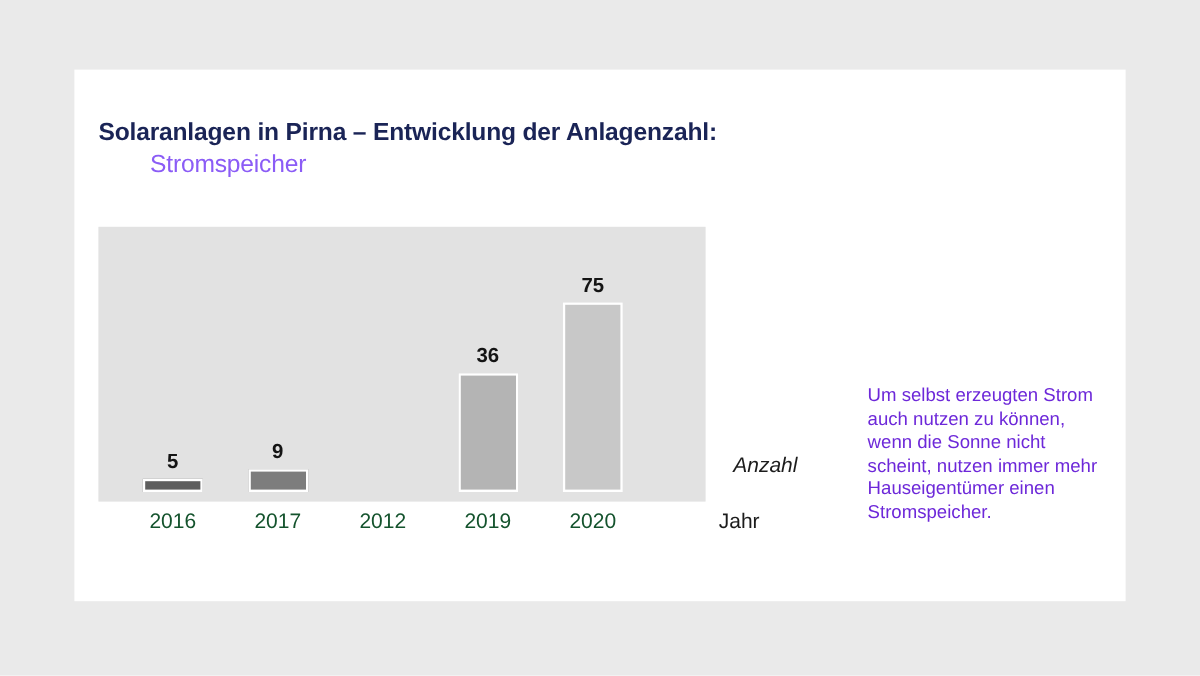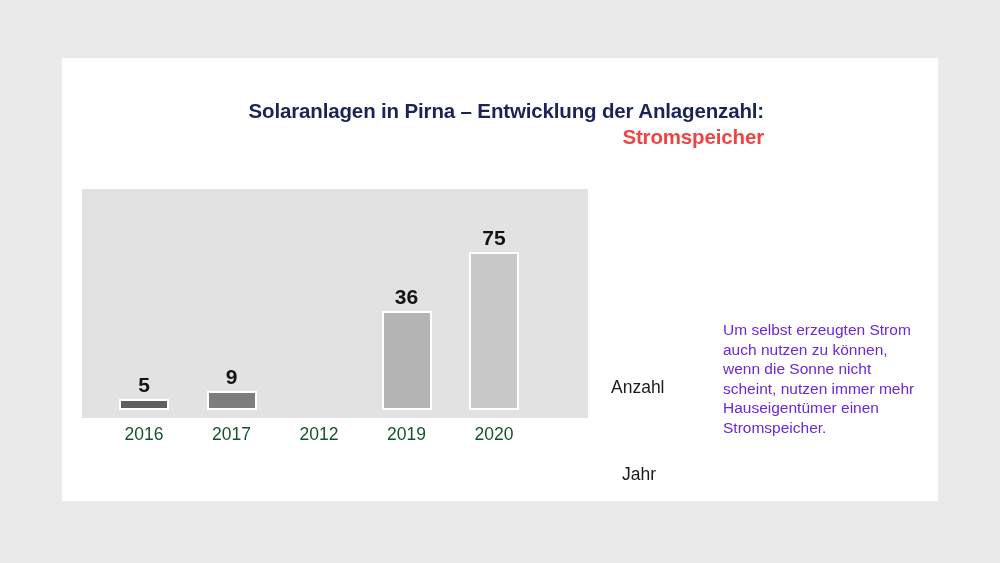"Solaranlagen in Pirna – Entwicklung" #title-block { left: 2px -> 20px; text-align: right -> none }
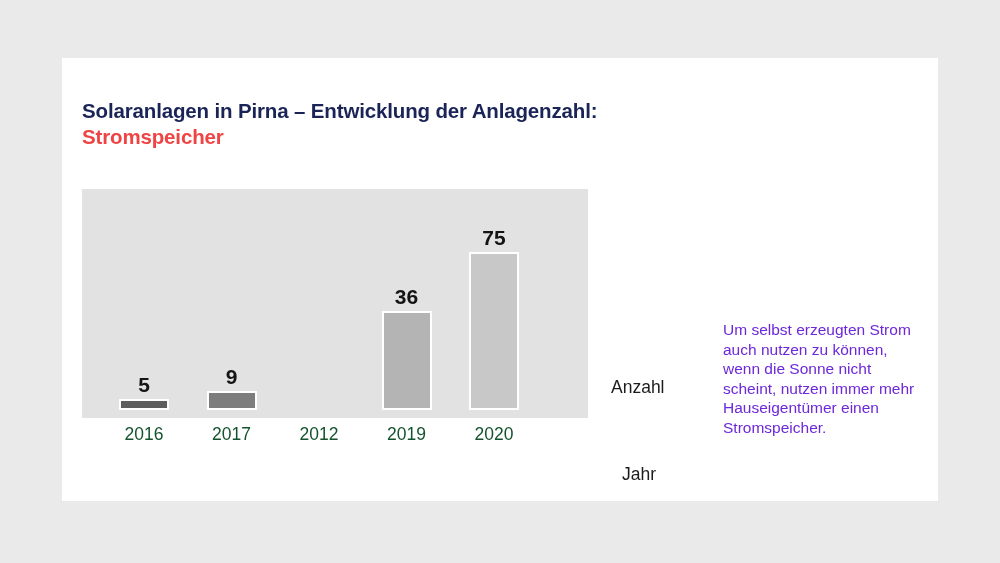"Stromspeicher" .title-line-2 { color: #ef4444 -> #8b5cf6; font-weight: bold -> normal; margin-left: none -> 43px }
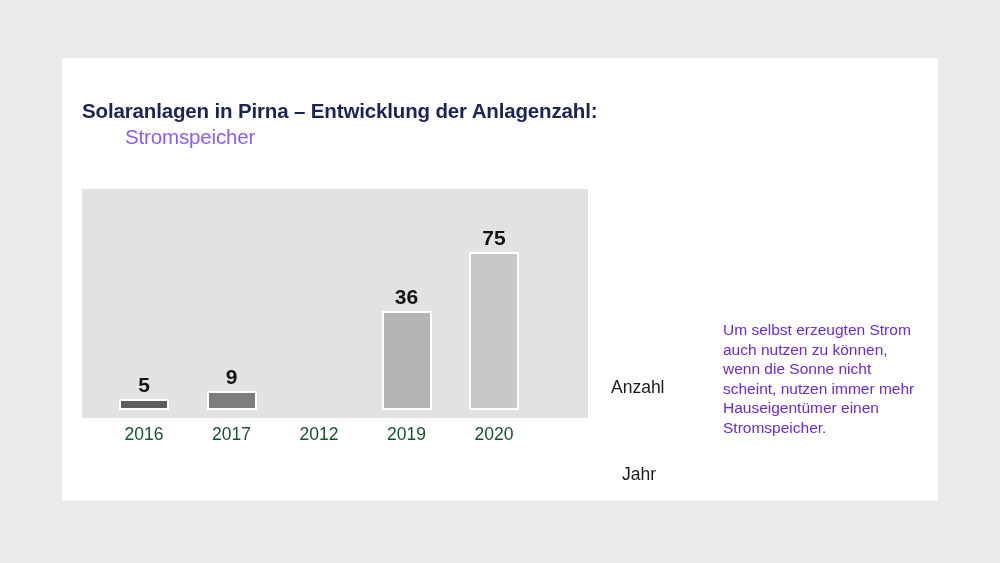"75" .bar-value { font-size: 21px -> 17px }
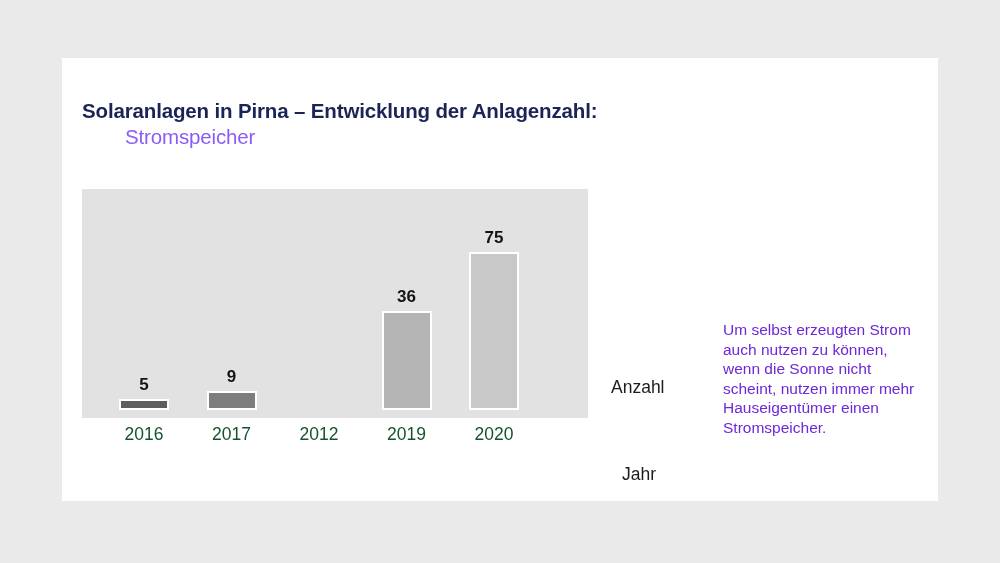"Anzahl" #y-axis-name { font-style: none -> italic }
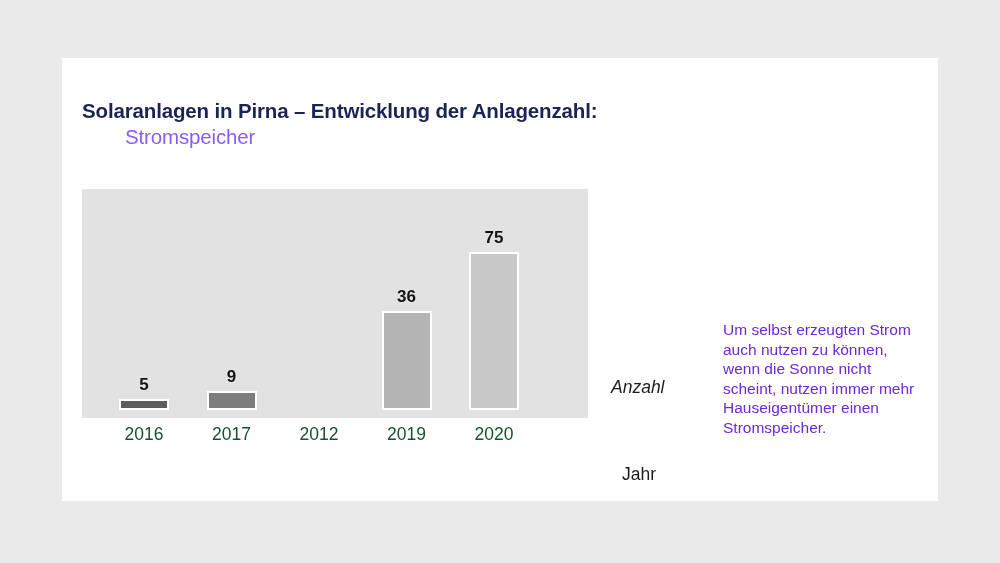"Jahr" #x-axis-name { margin-top: 40px -> none; text-align: right -> center }
